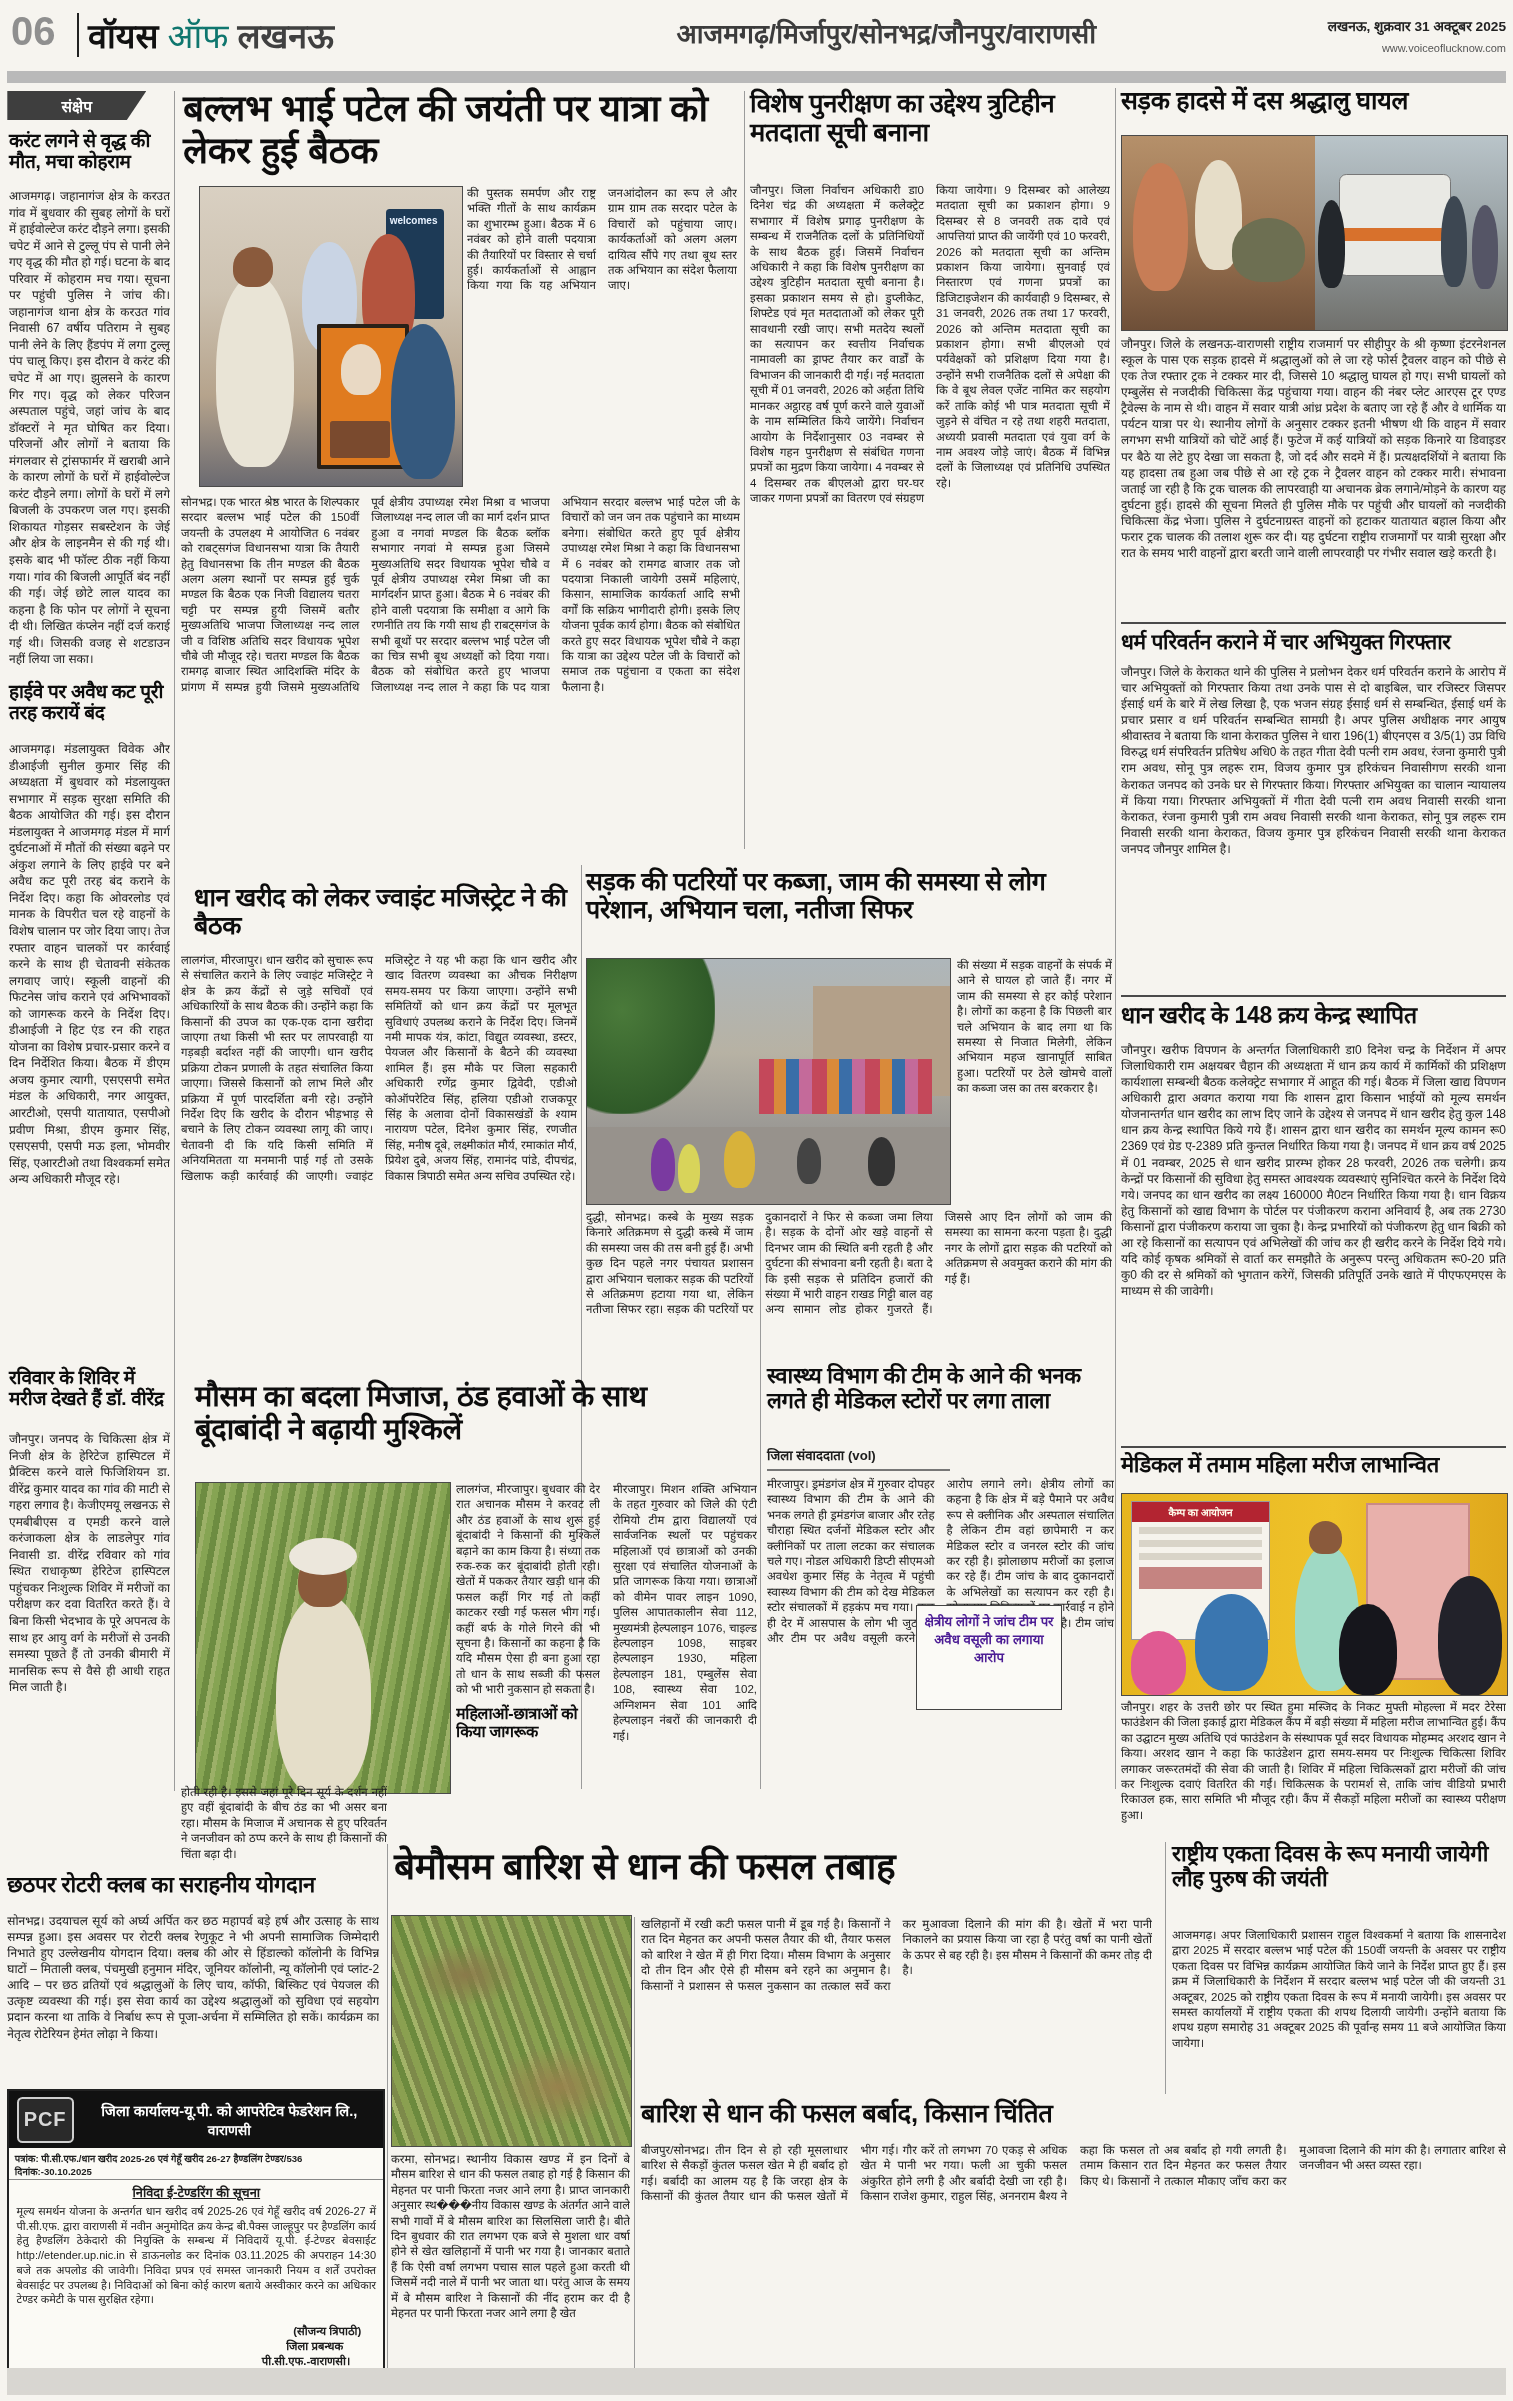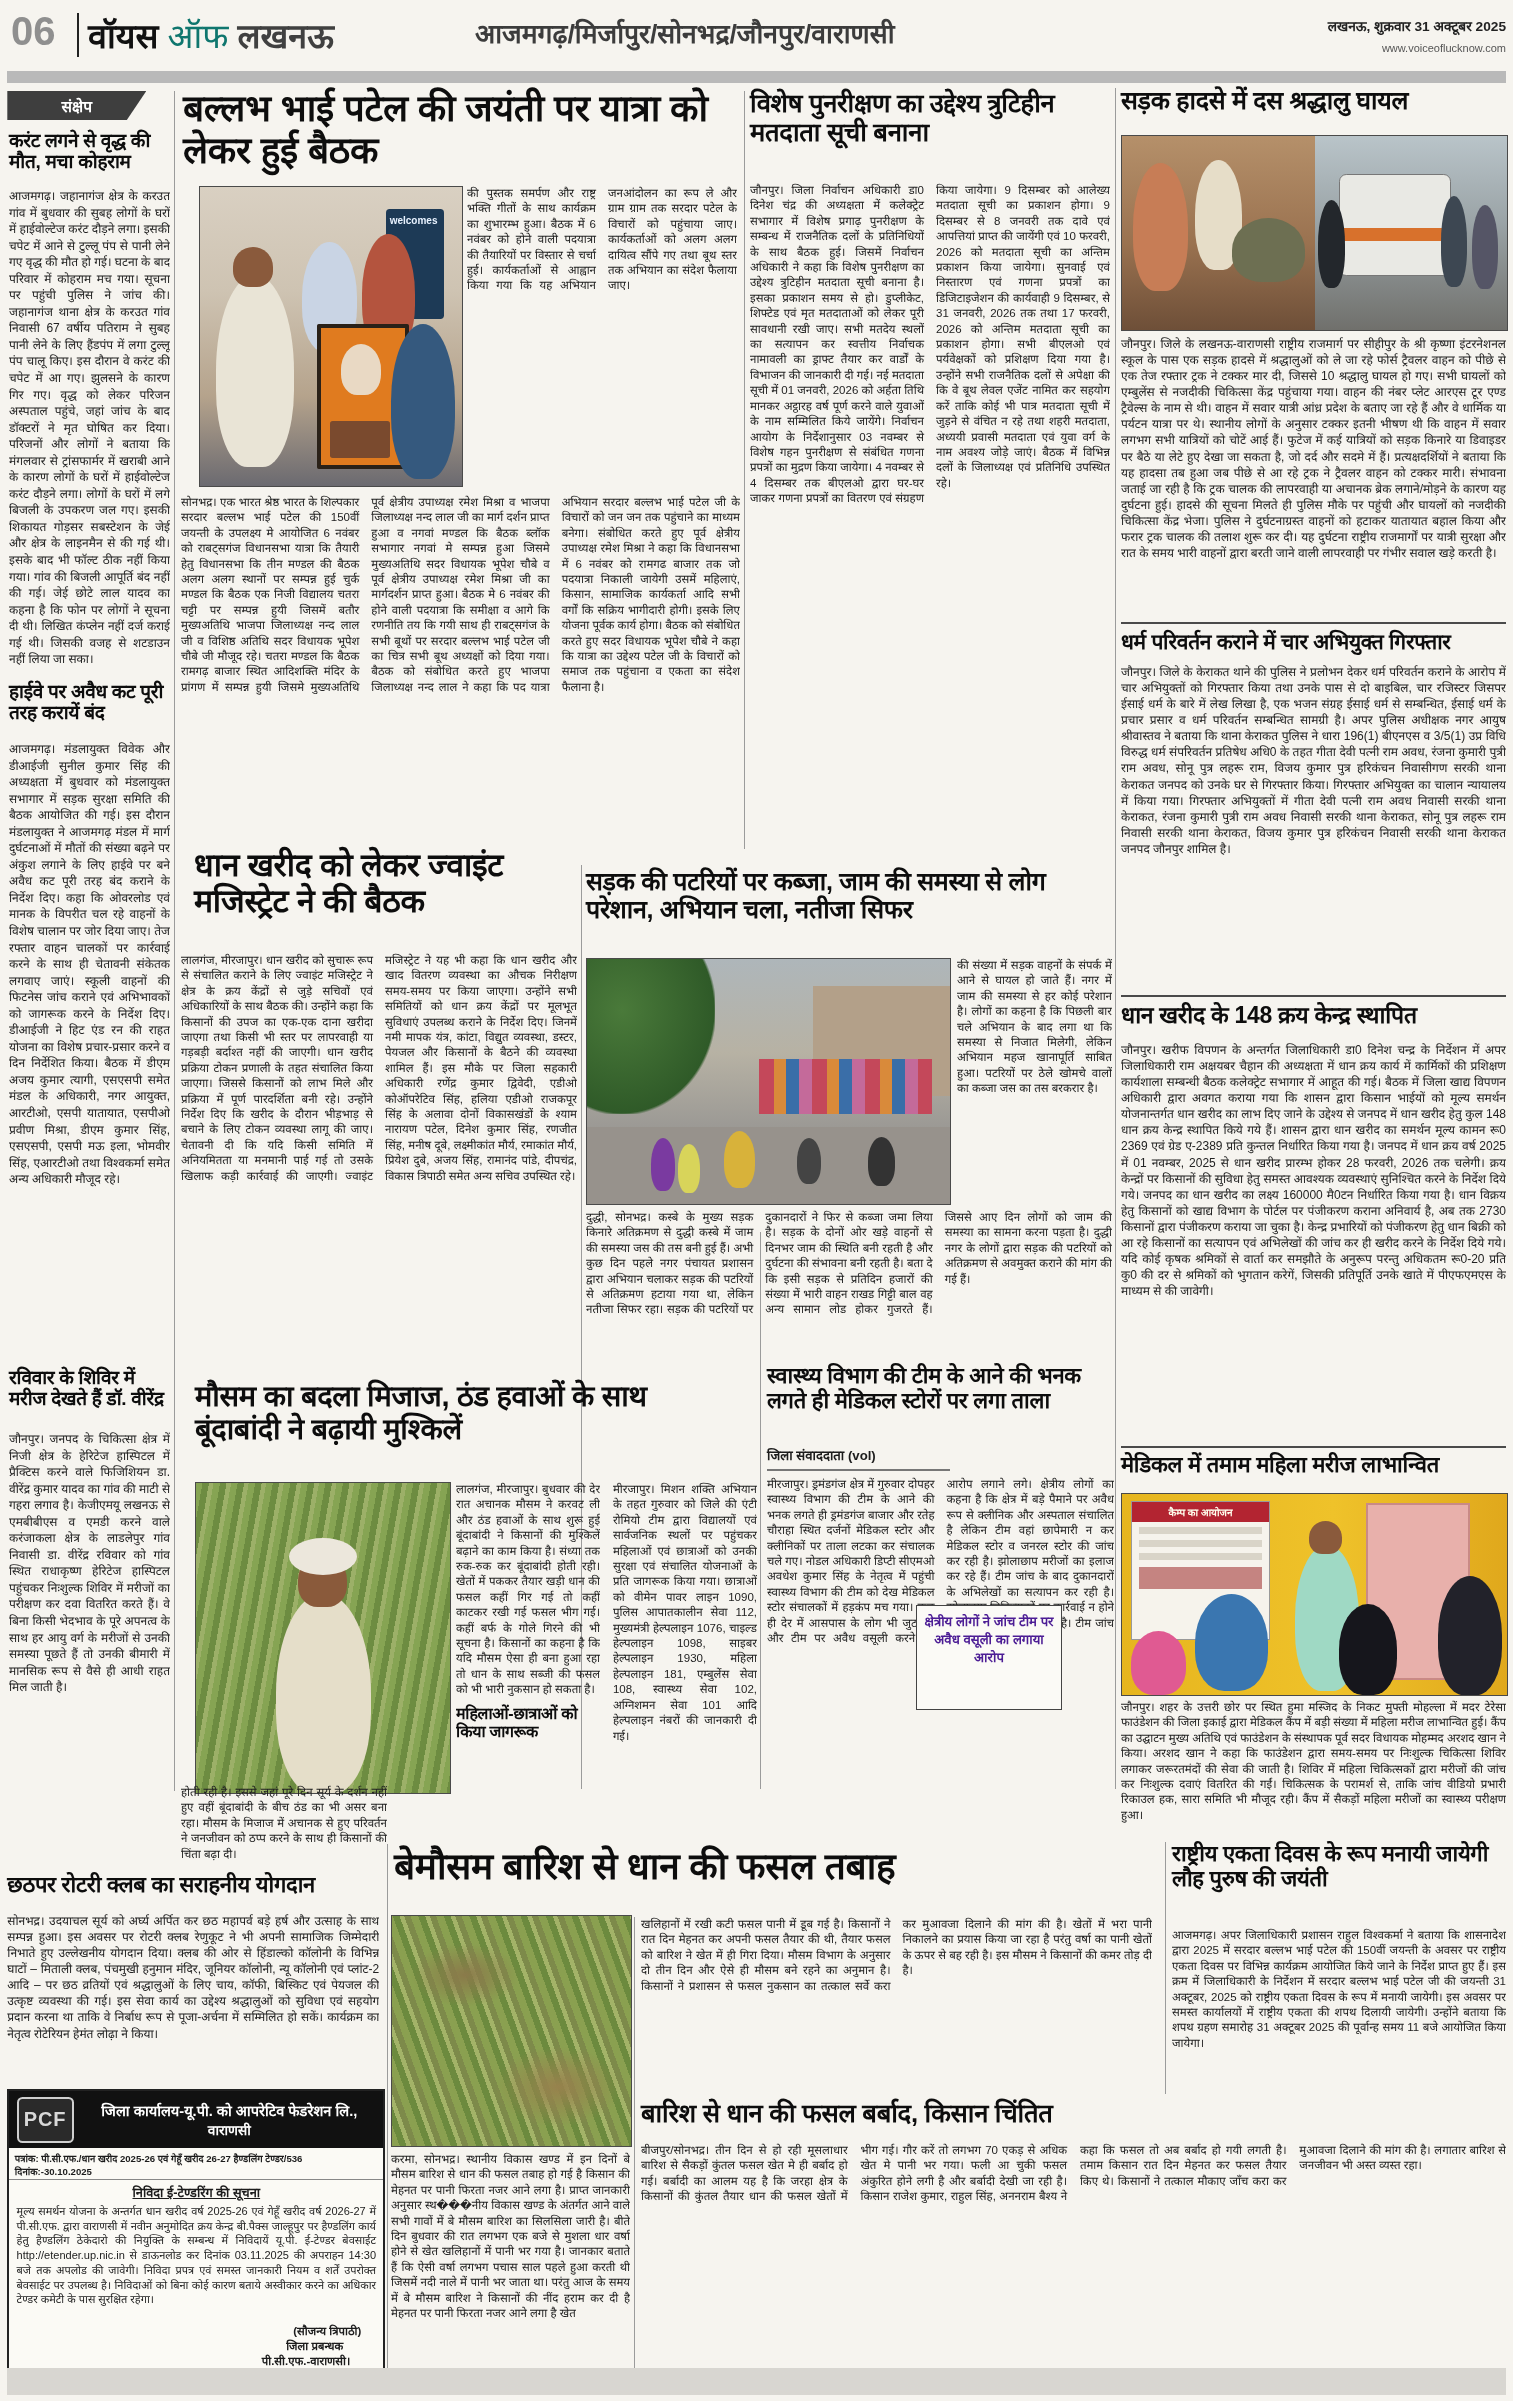"आजमगढ़/मिर्जापुर/सोनभद्र/जौनपुर/वाराणसी" div.abs { text-align: left -> right }
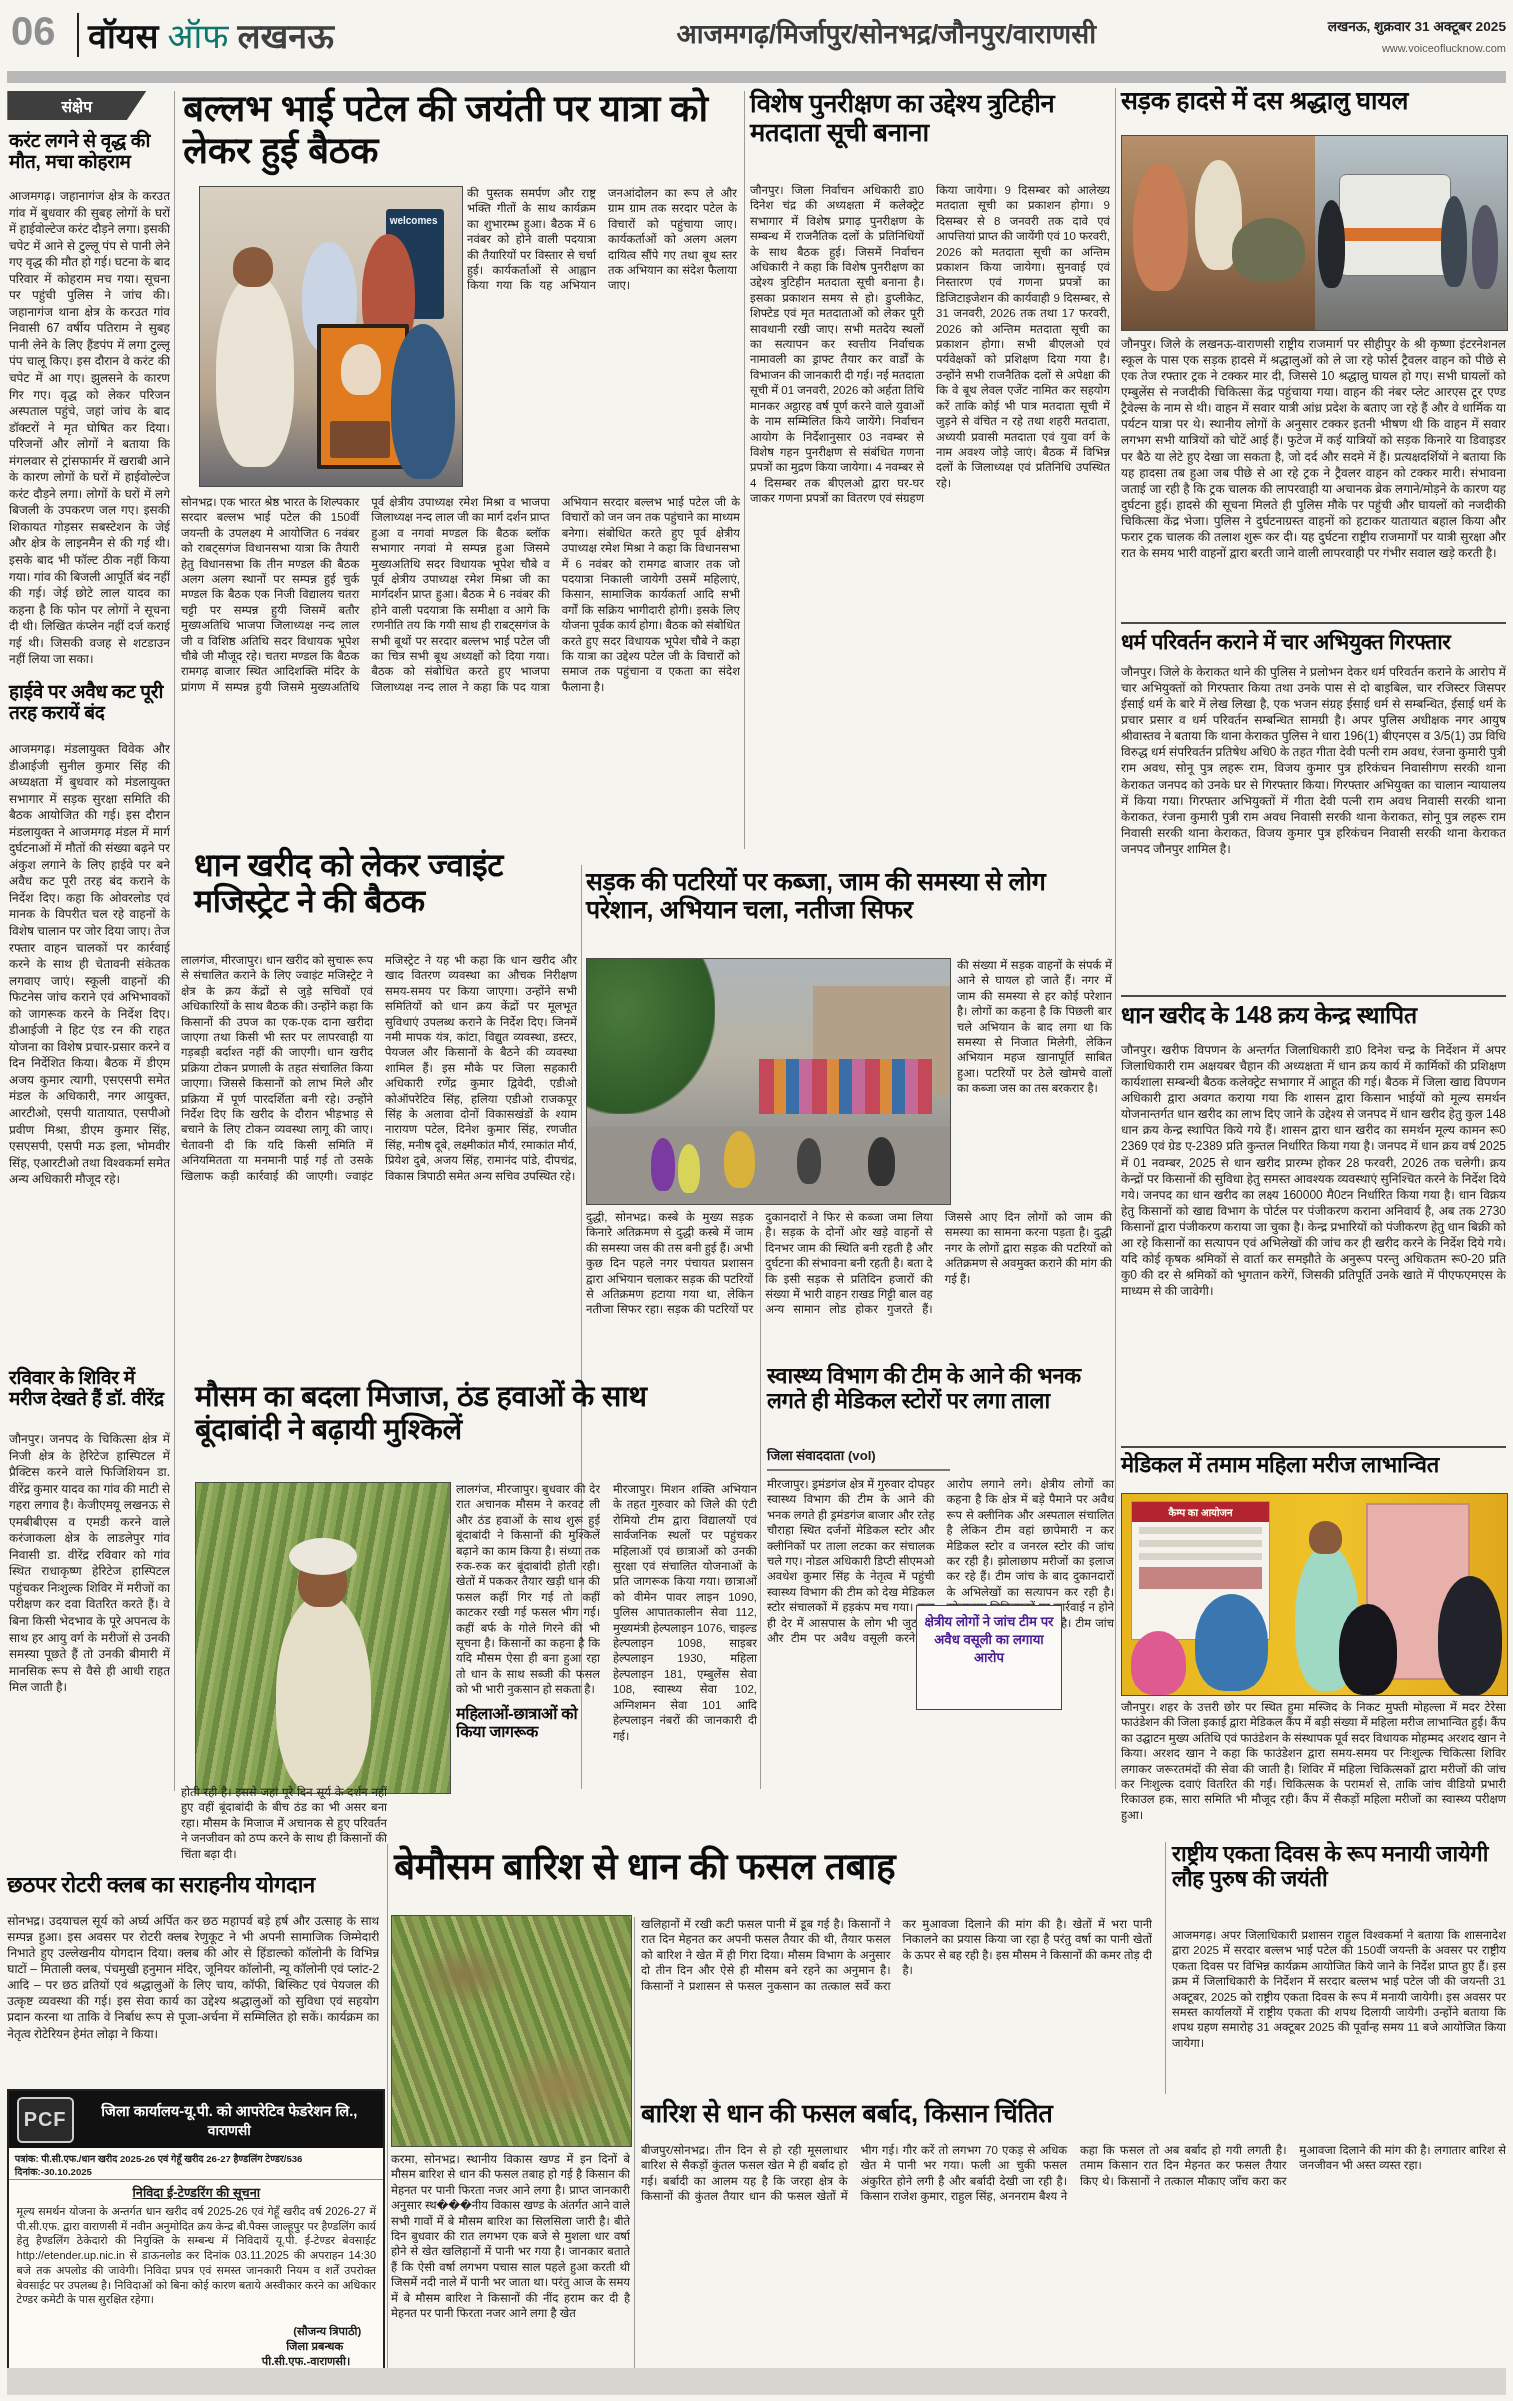"धान खरीद को लेकर ज्वाइंट" div.abs { font-size: 32px -> 25px; top: 847px -> 883px }
